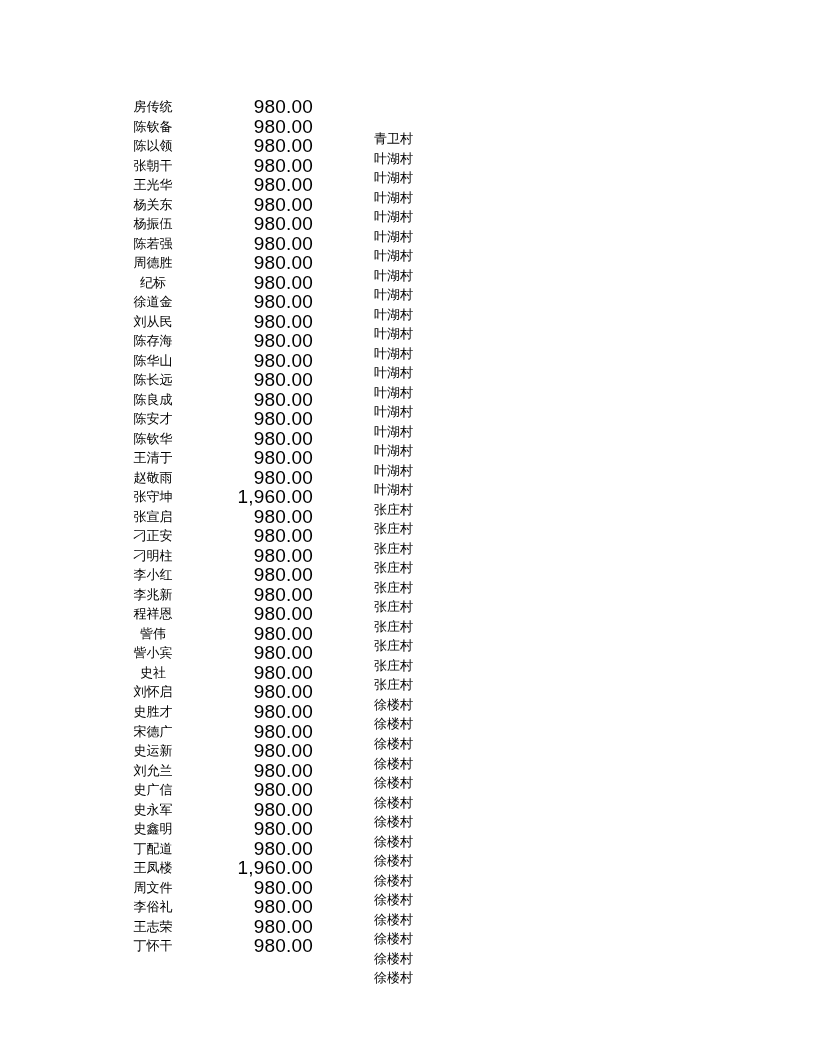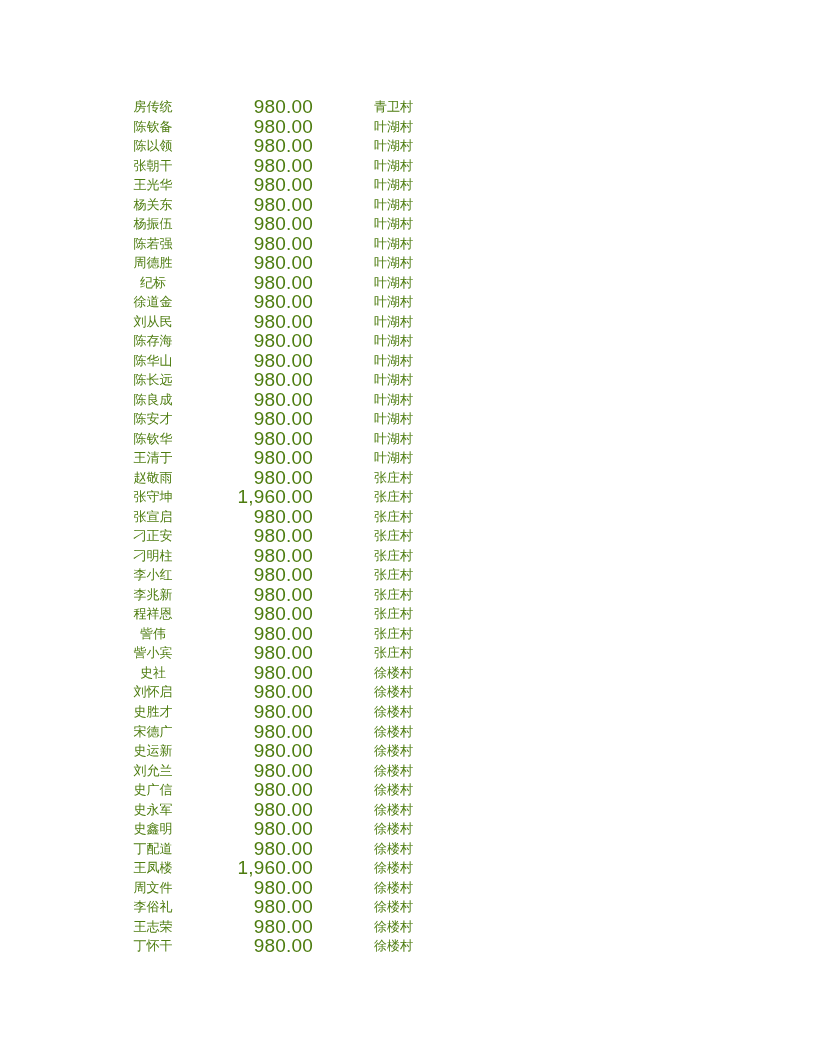"房传统" .page { color: #4d7c0f -> #000000 }
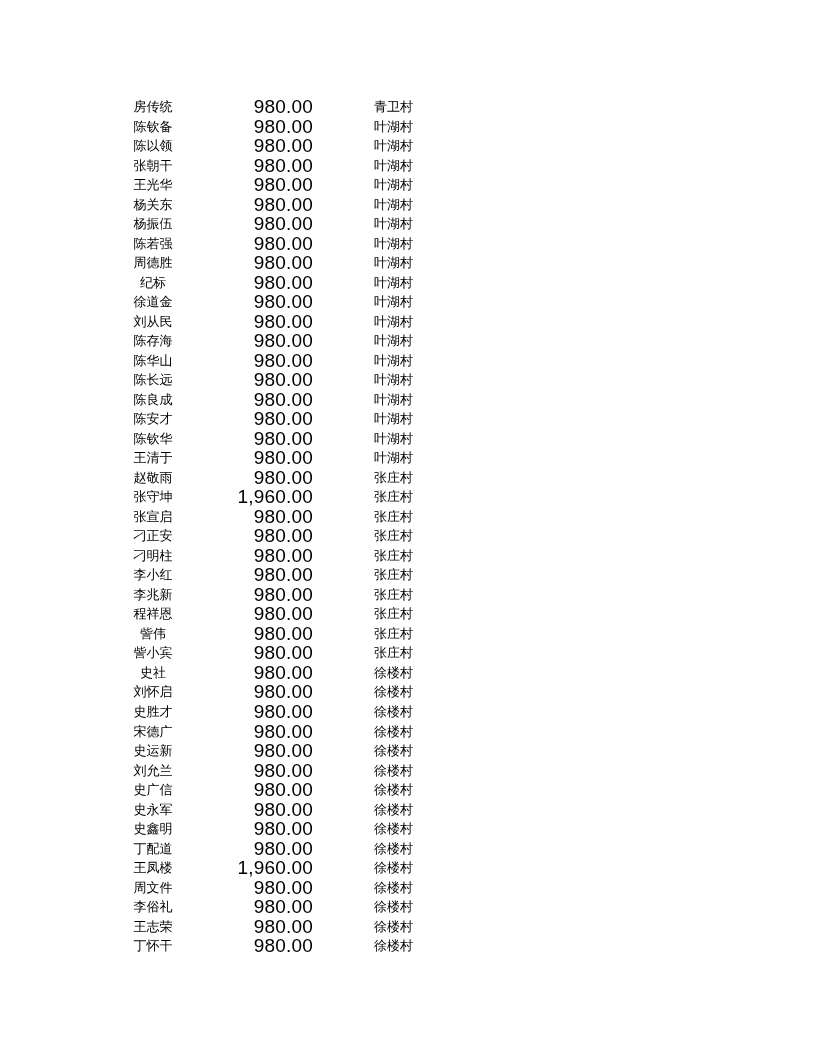"青卫村" .village { margin-top: none -> 32px }
